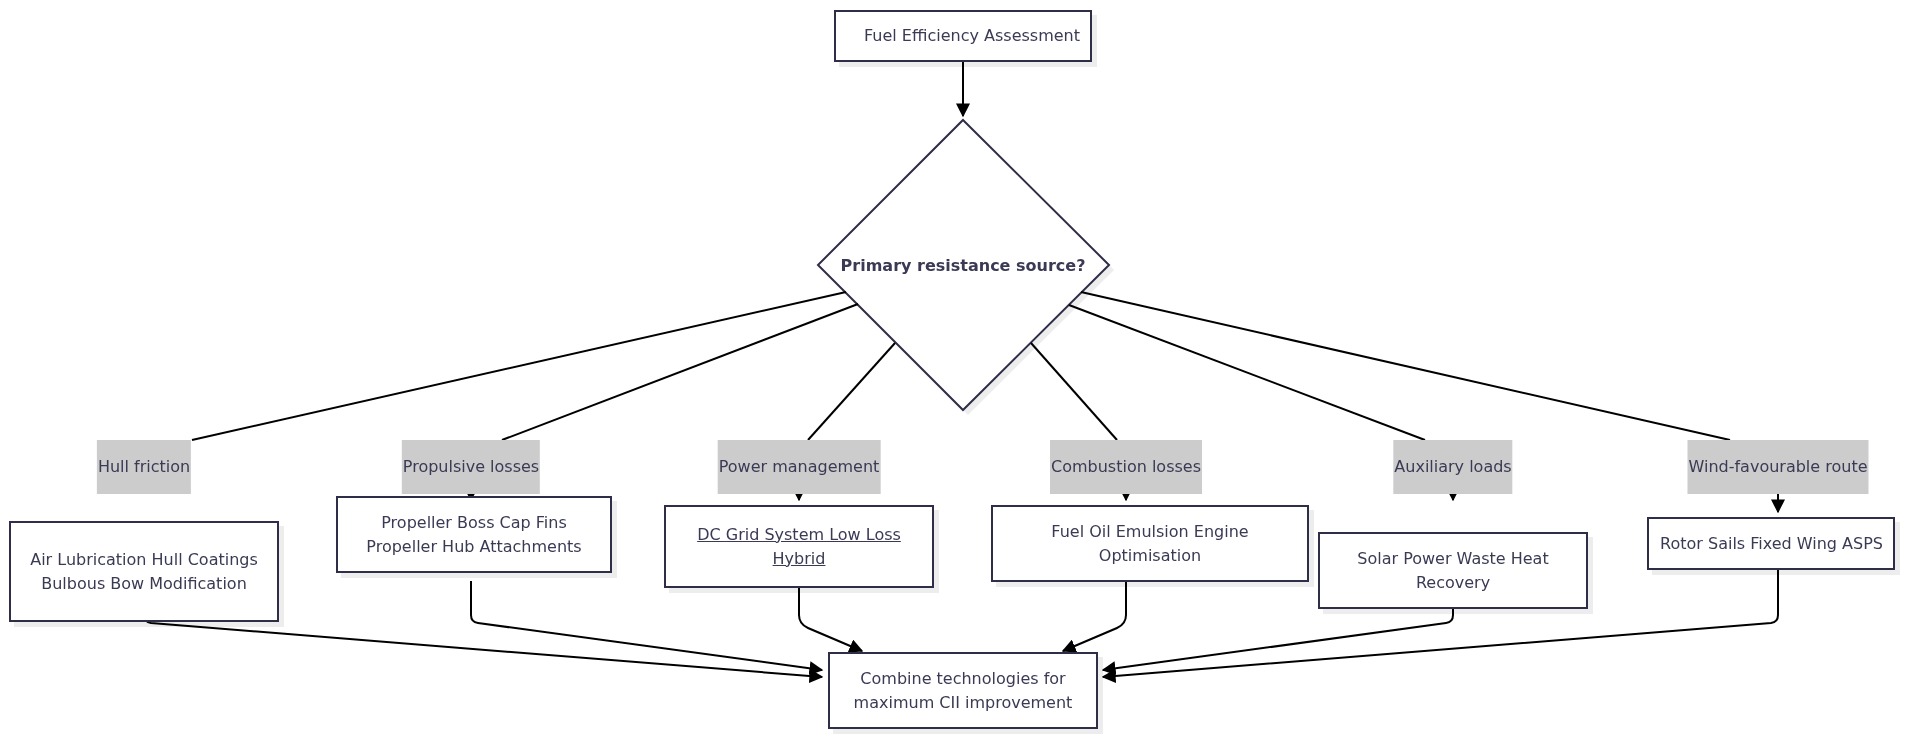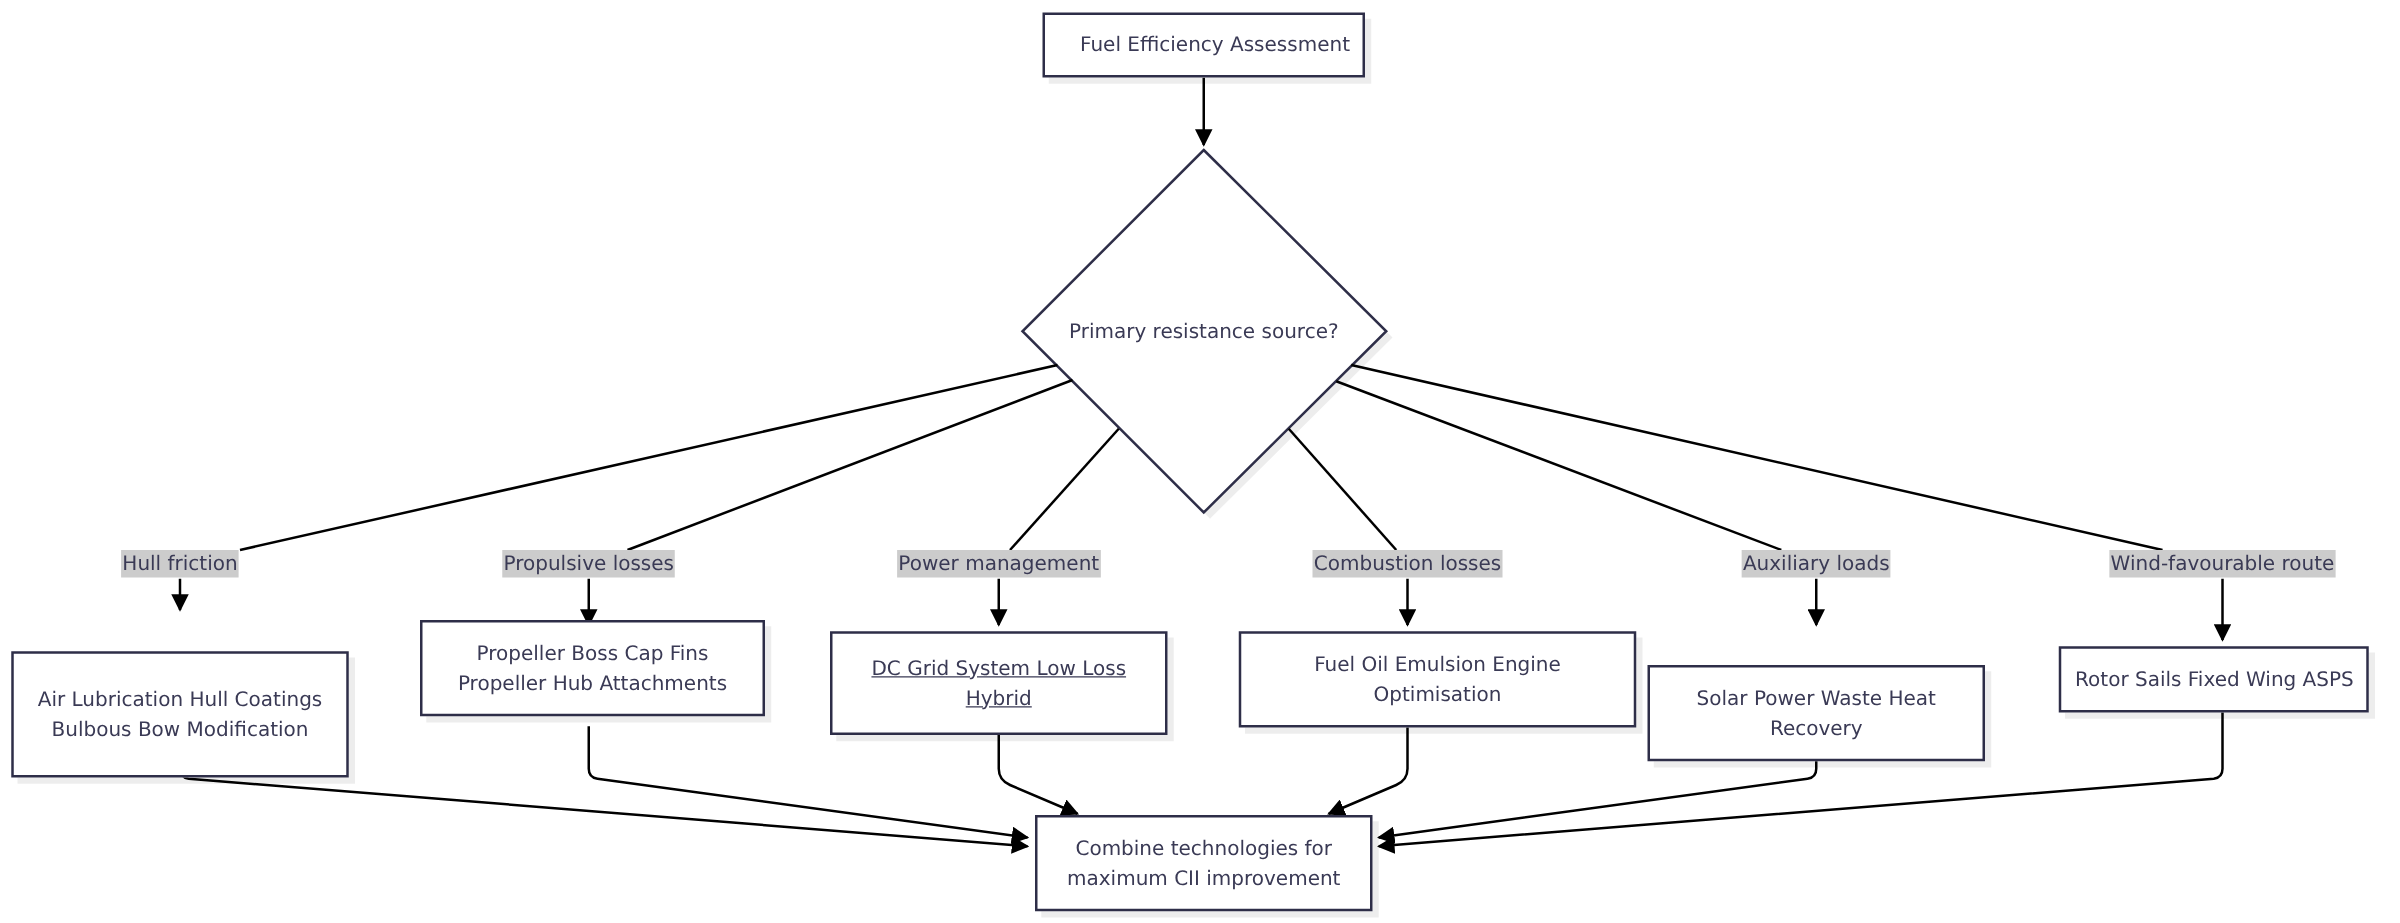"Primary resistance source?" .diamond-text { font-weight: none -> bold }
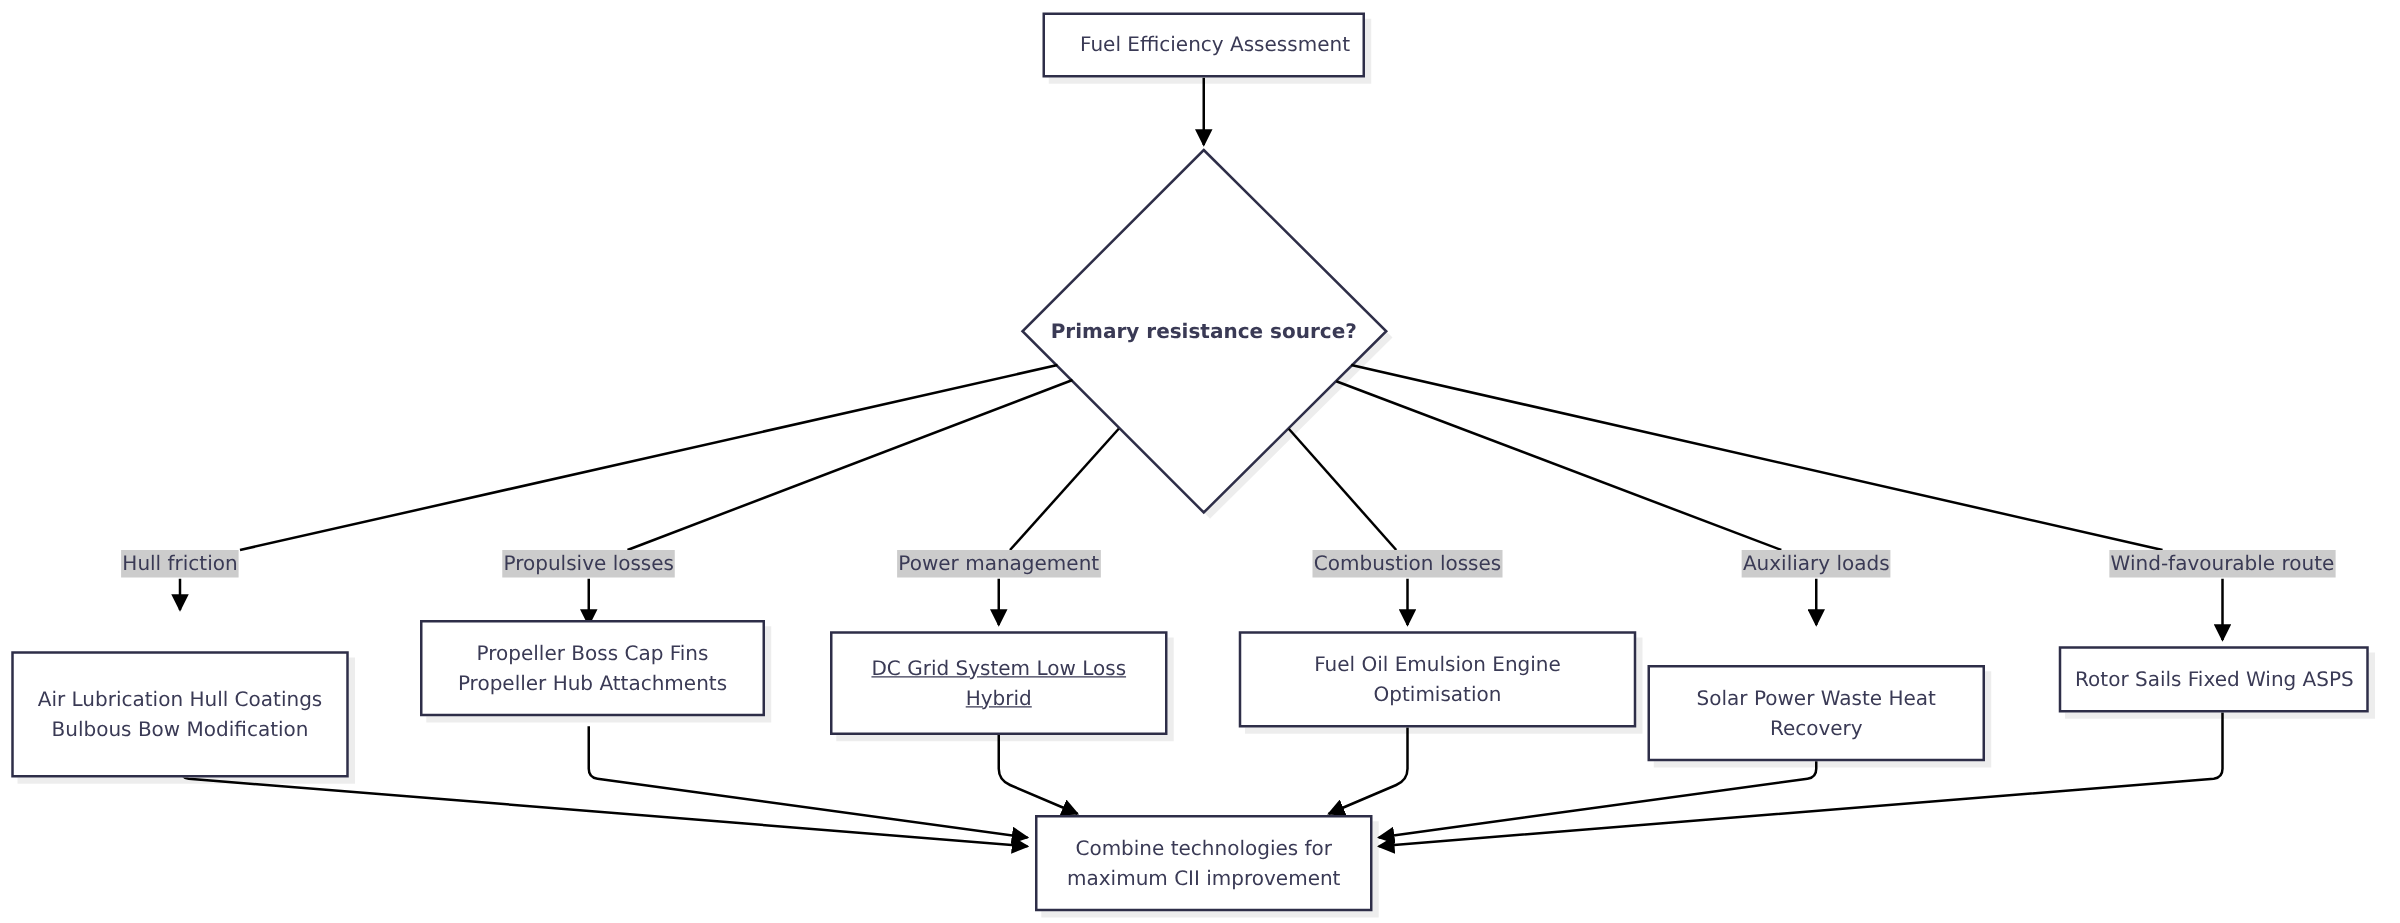"Hull friction" .label { padding: 0 1px -> 16px 1px }
